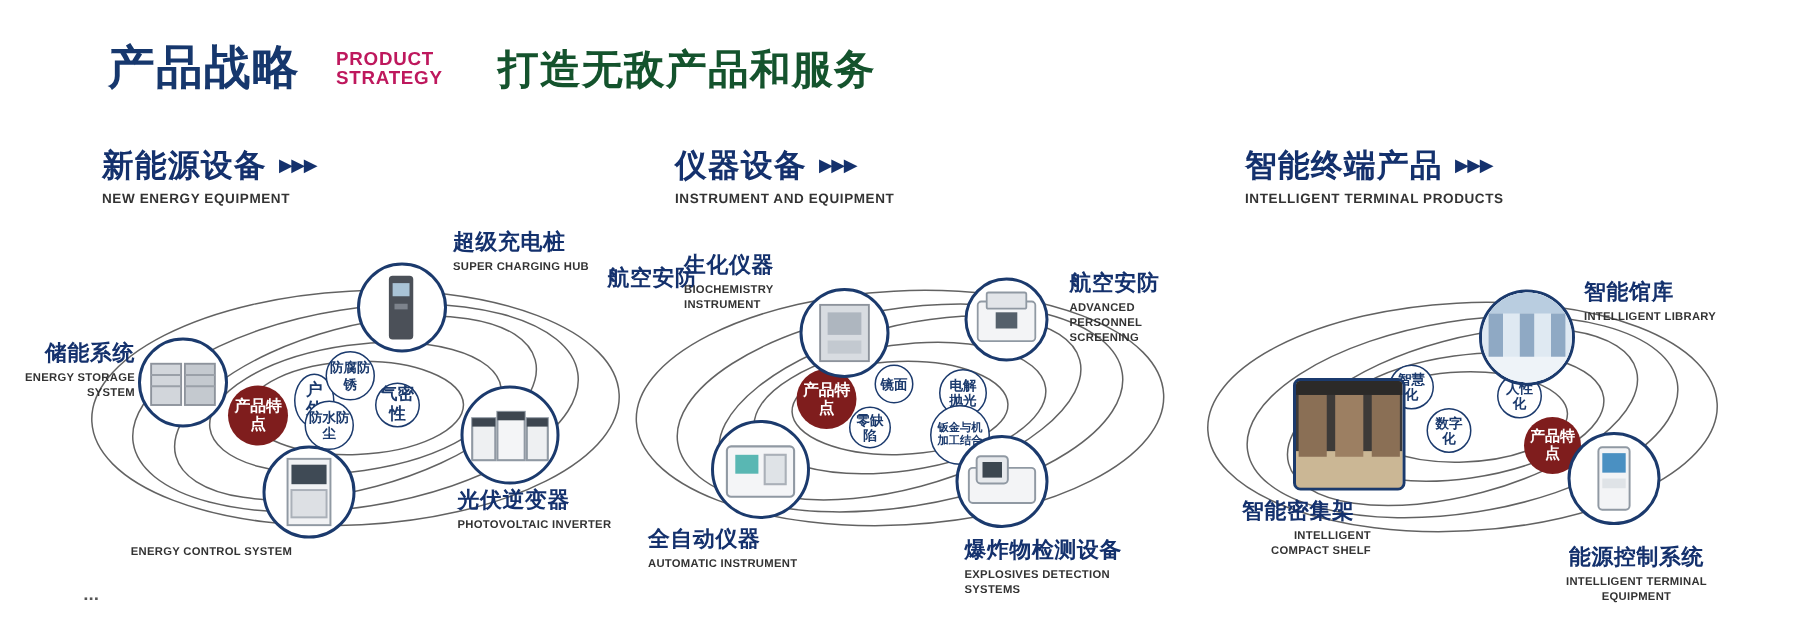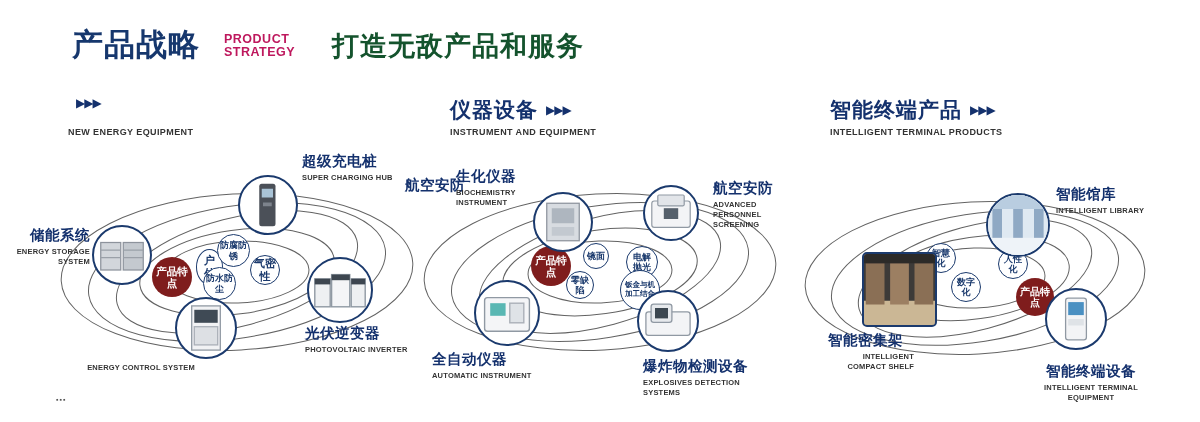"新能源设备" span.sec-cn { html: none -> <span>新能源设备</span> }
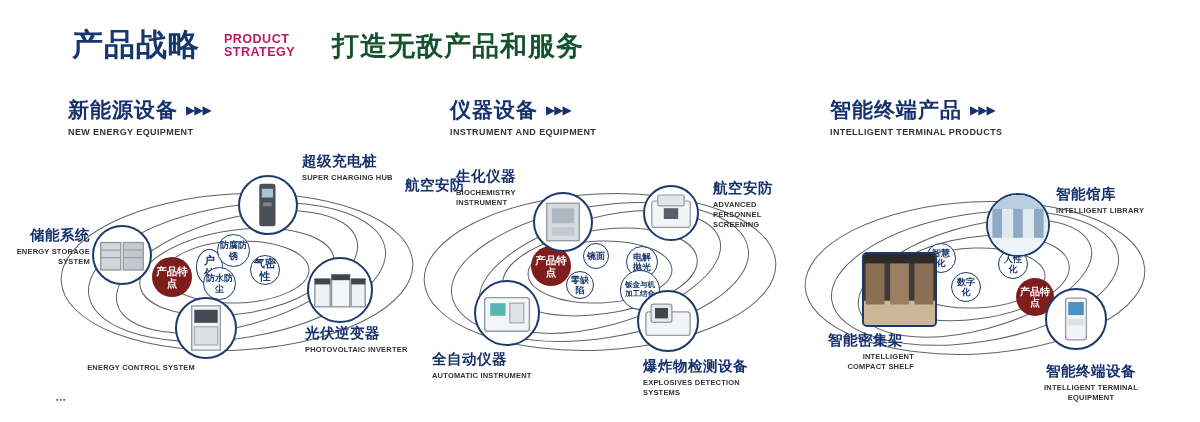"智能终端设备" div.plabel-cn { text: 智能终端设备 -> 能源控制系统 }
